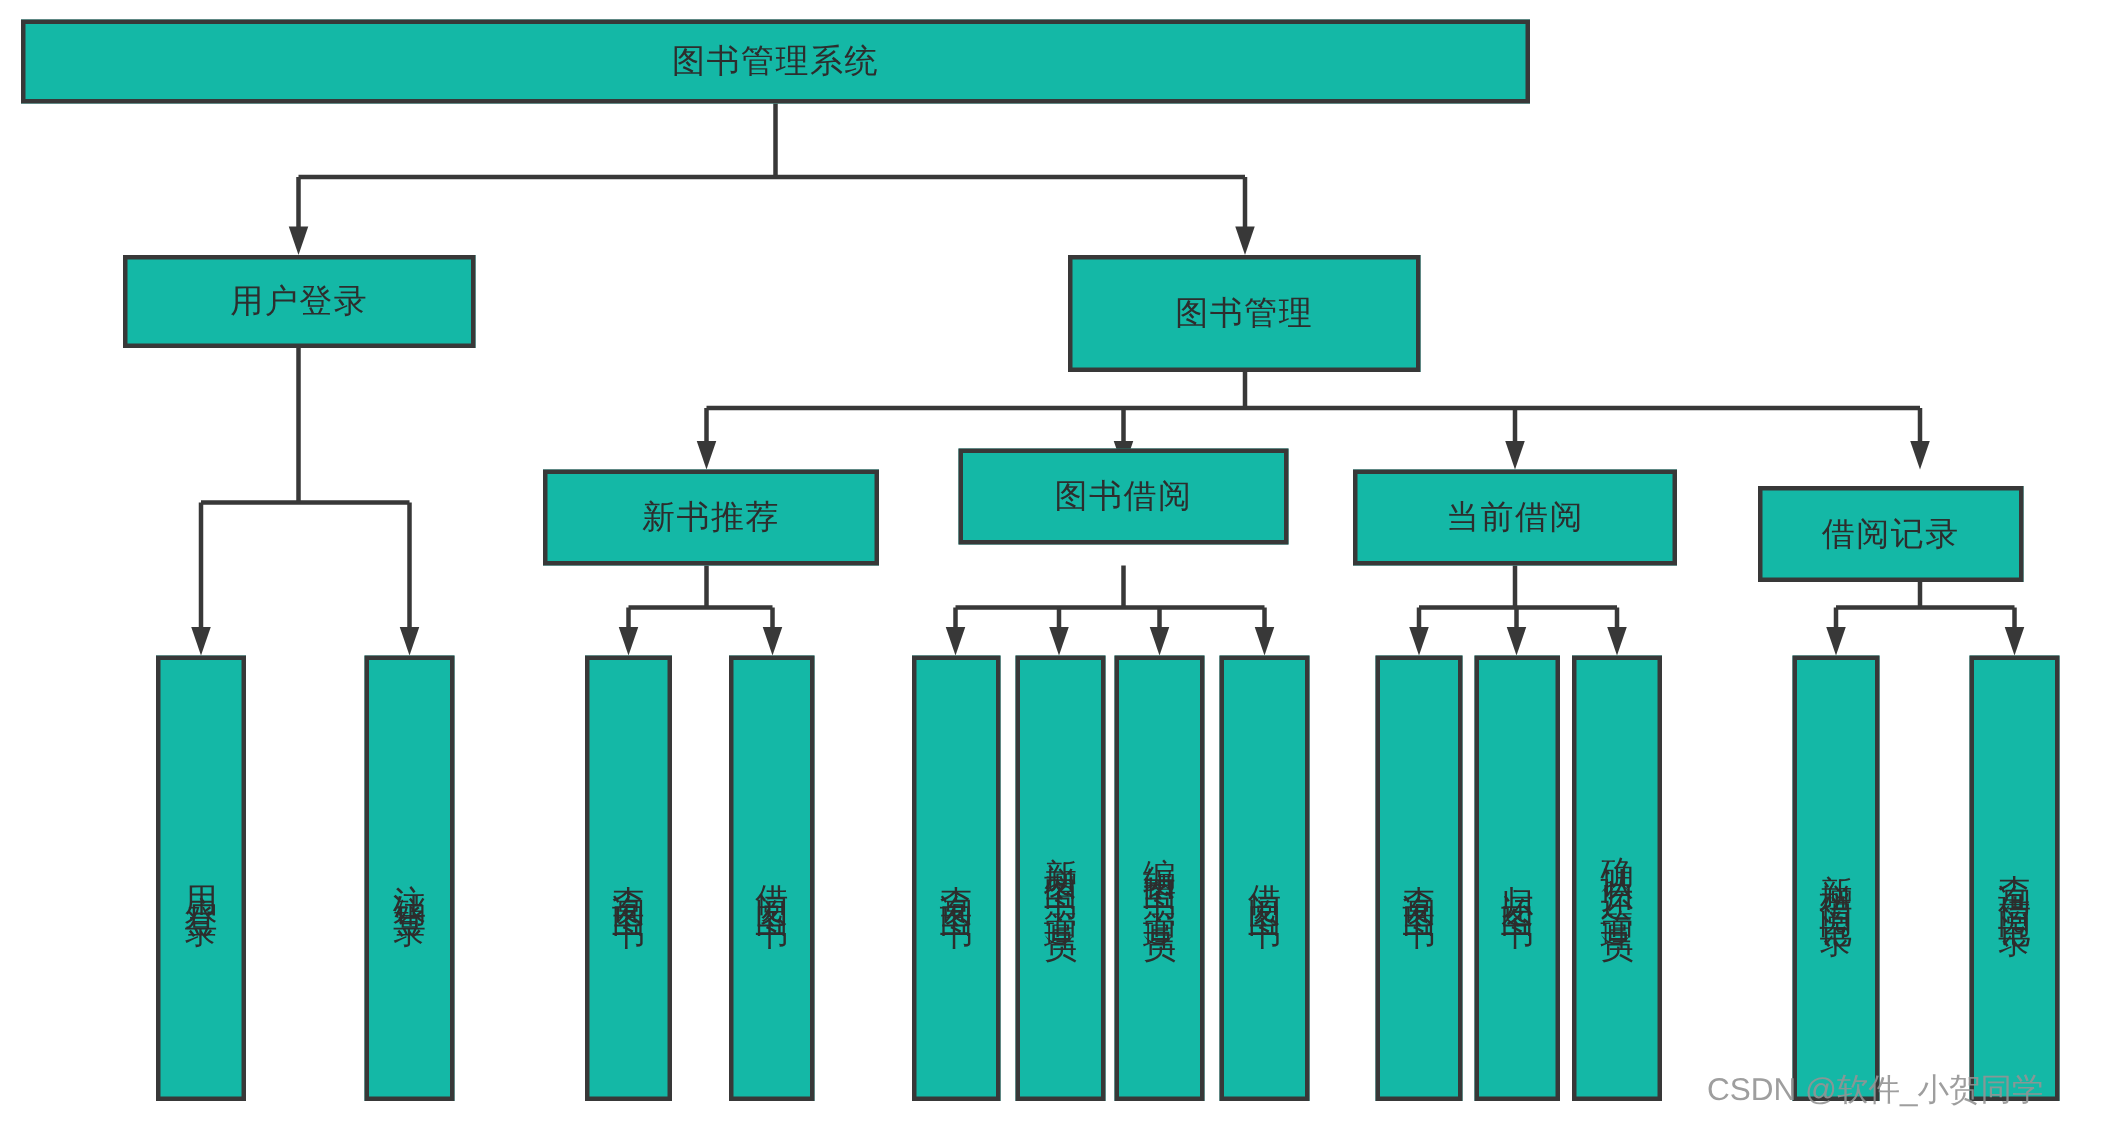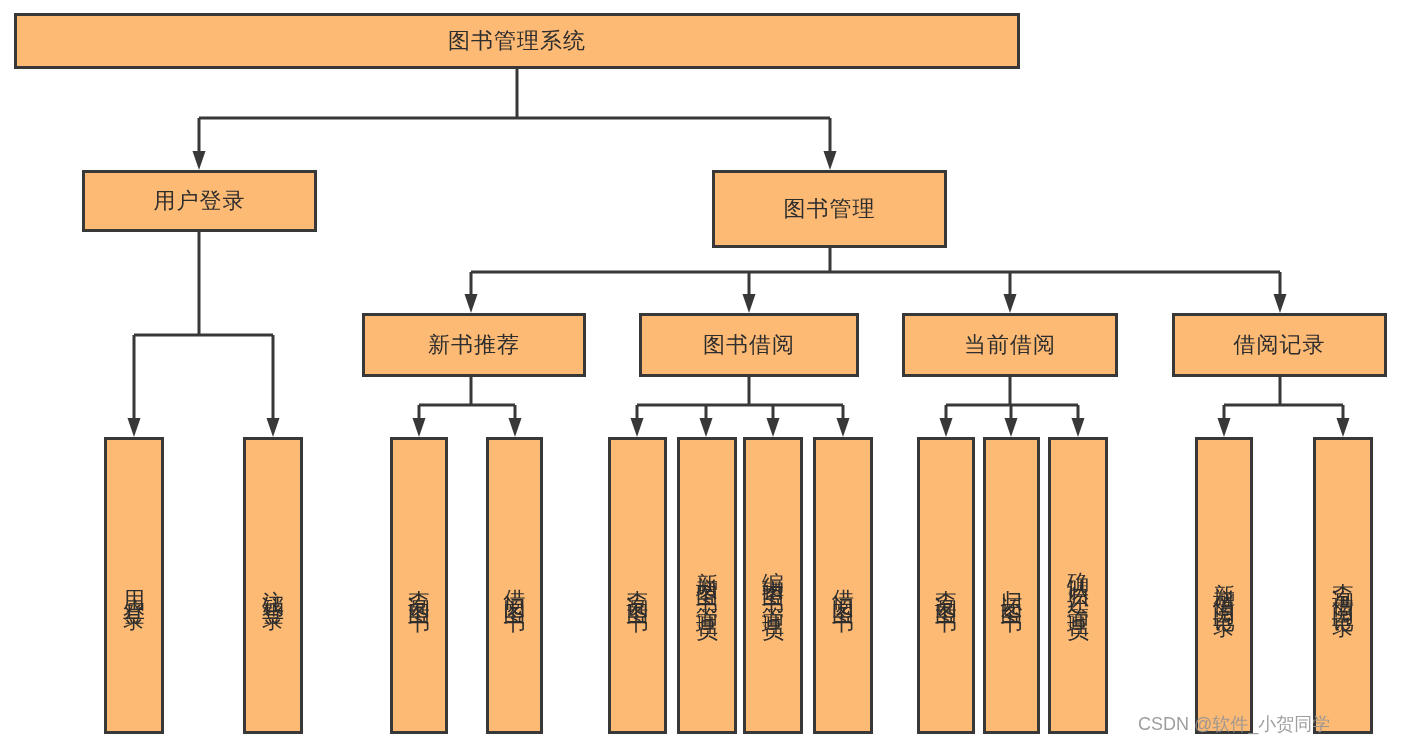"图书管理系统" .node { background: #fdba74 -> #14b8a6 }
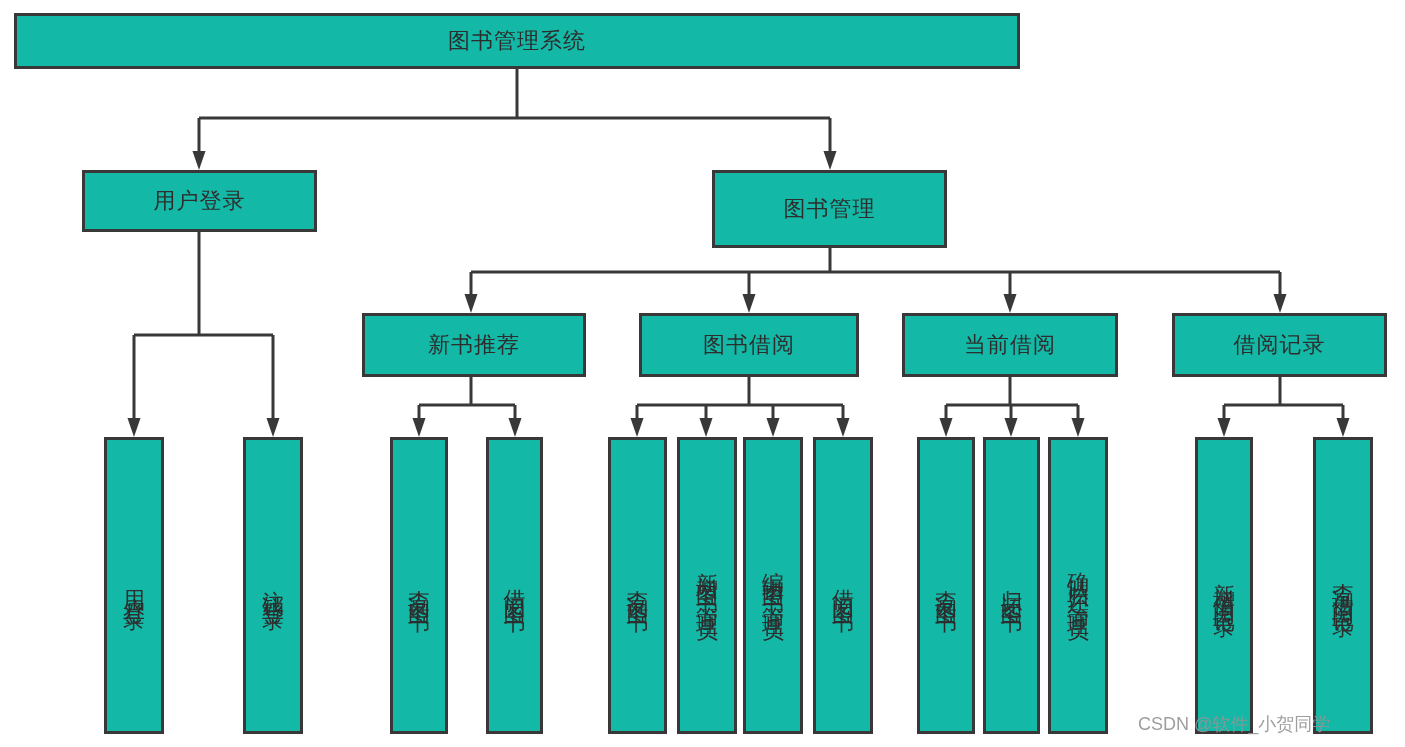"图书借阅" div.node { top: 313px -> 299px }
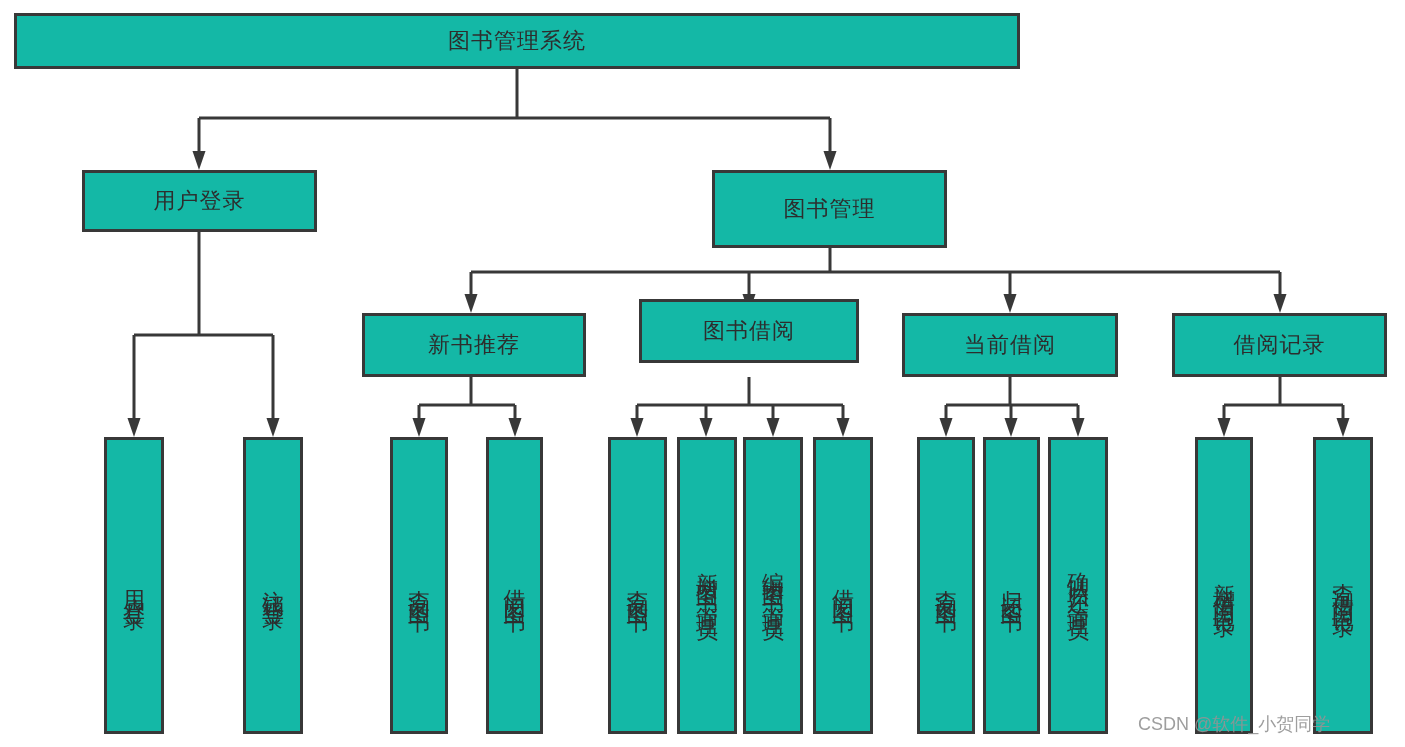"借阅记录" div.node { top: 313px -> 324px; width: 215px -> 177px }
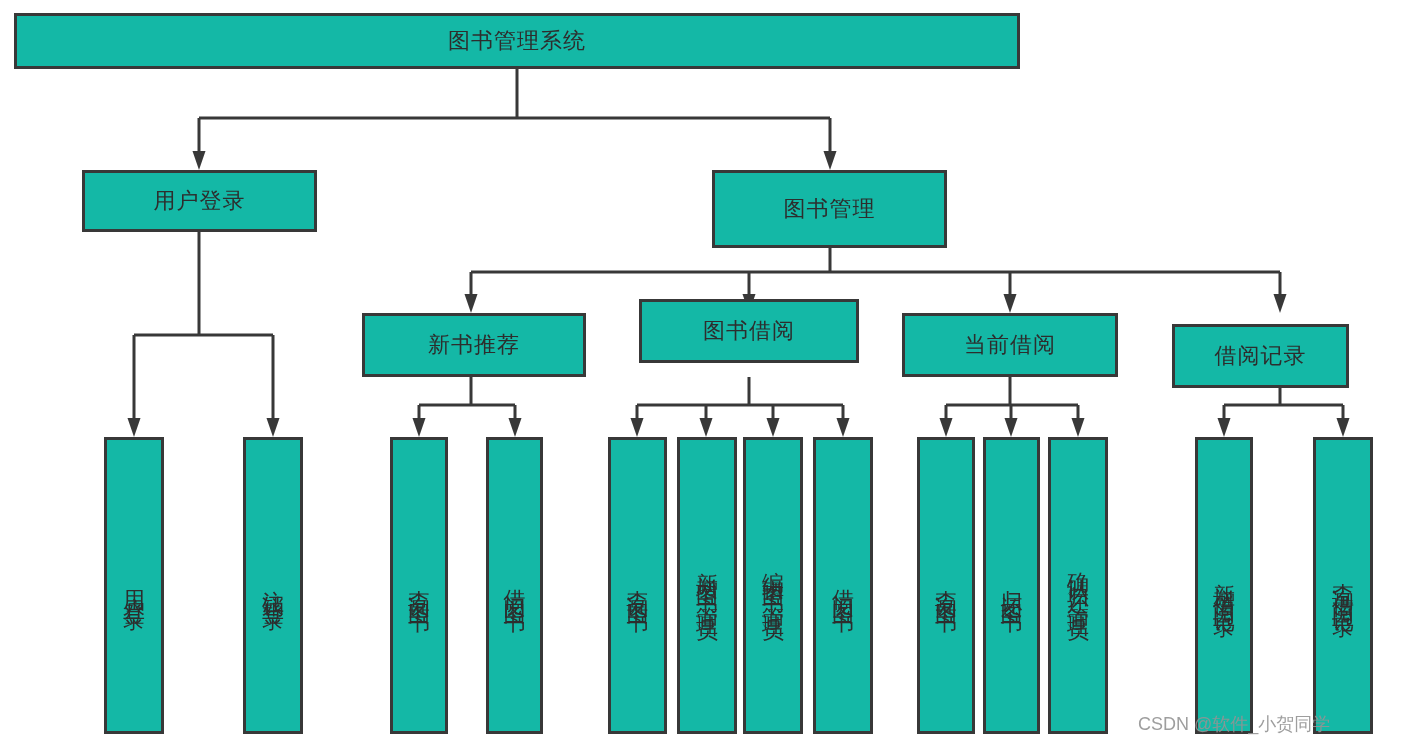"CSDN @软件_小贺同学" .watermark { font-size: 18px -> 21px }
